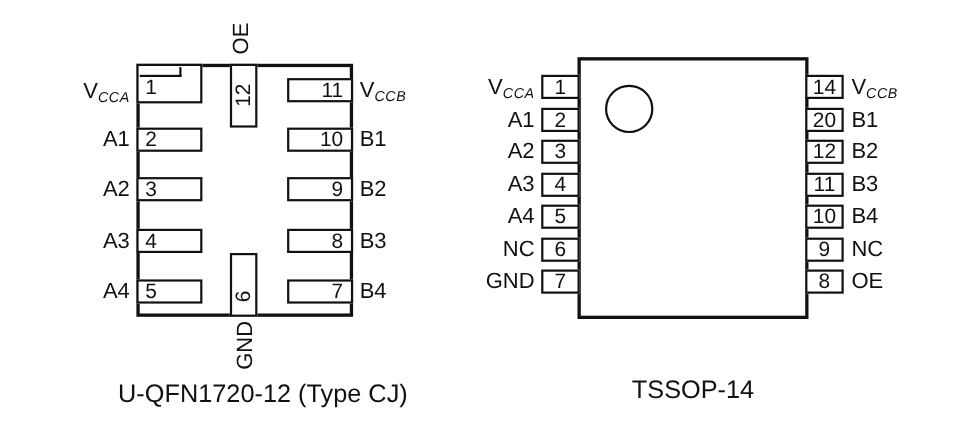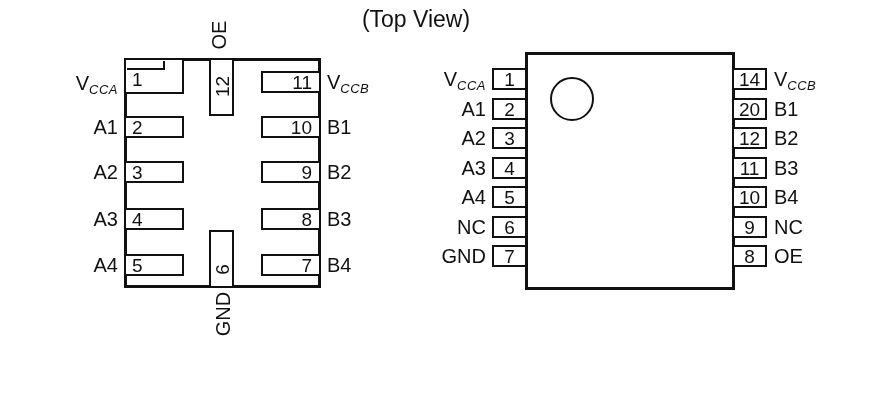"(Top View)" div.title { html: <div>(Top View)</div> -> none }
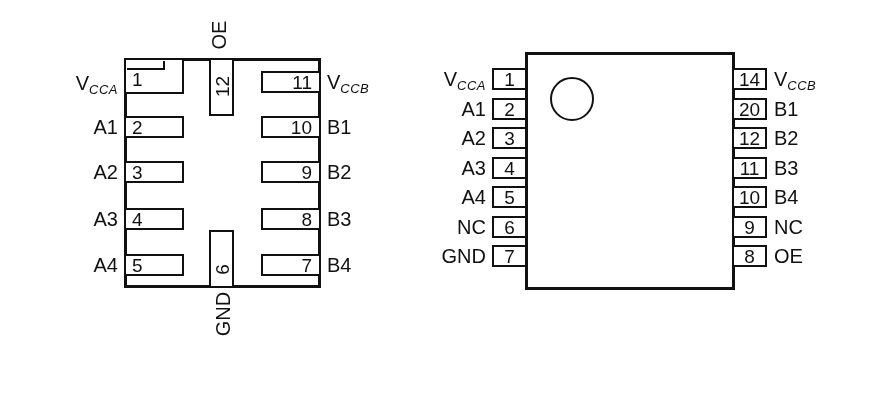"U-QFN1720-12 (Type CJ)" div.caption { html: none -> <div>U-QFN1720-12 (Type CJ)</div> }
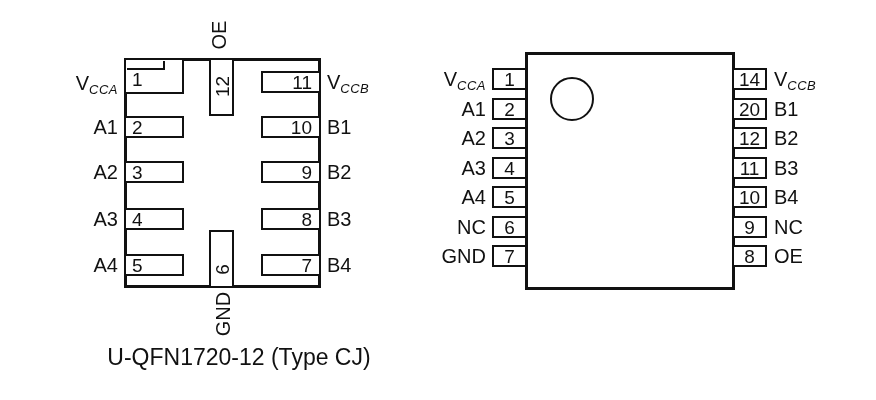"TSSOP-14" div.caption { html: none -> <div>TSSOP-14</div> }
